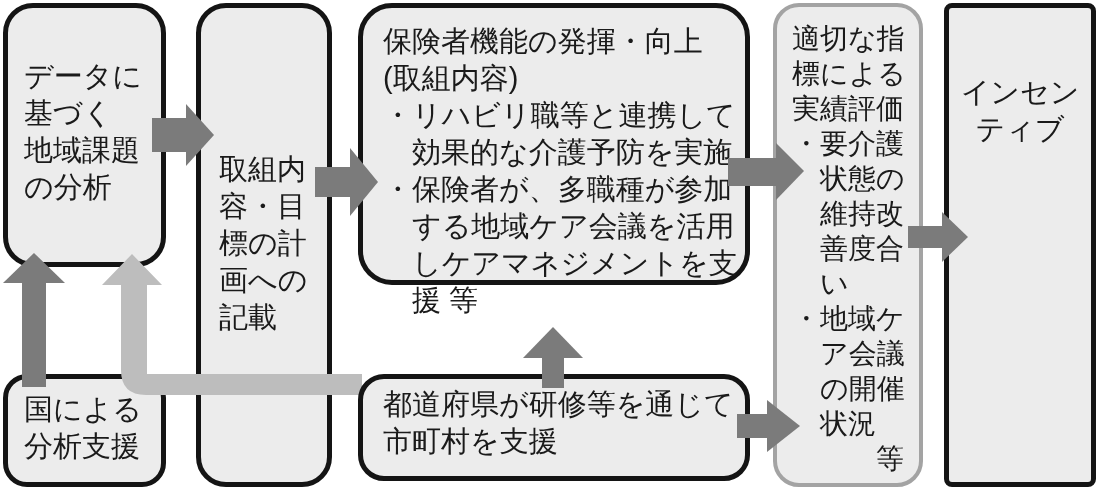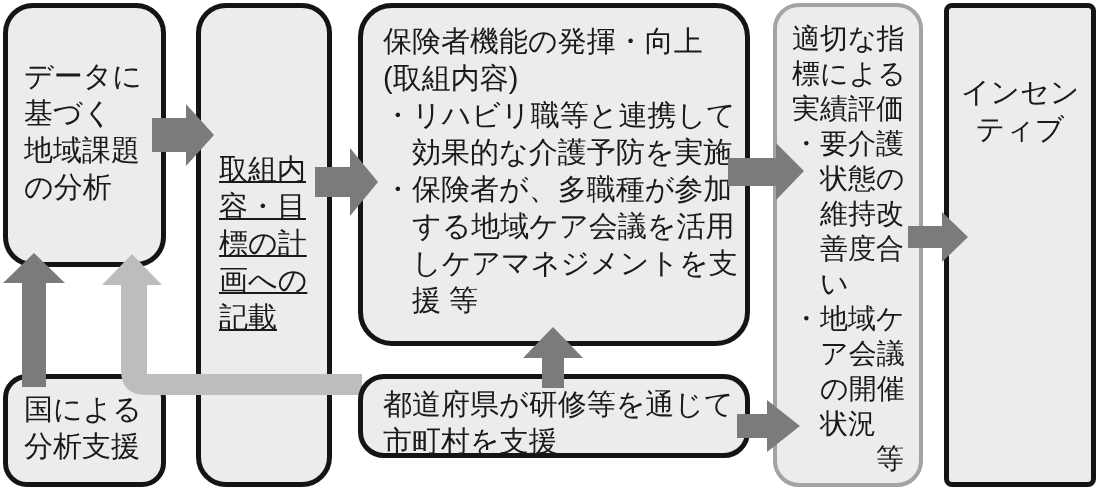"保険者機能の発揮・向上" .b-insurer { height: 343px -> 282px }
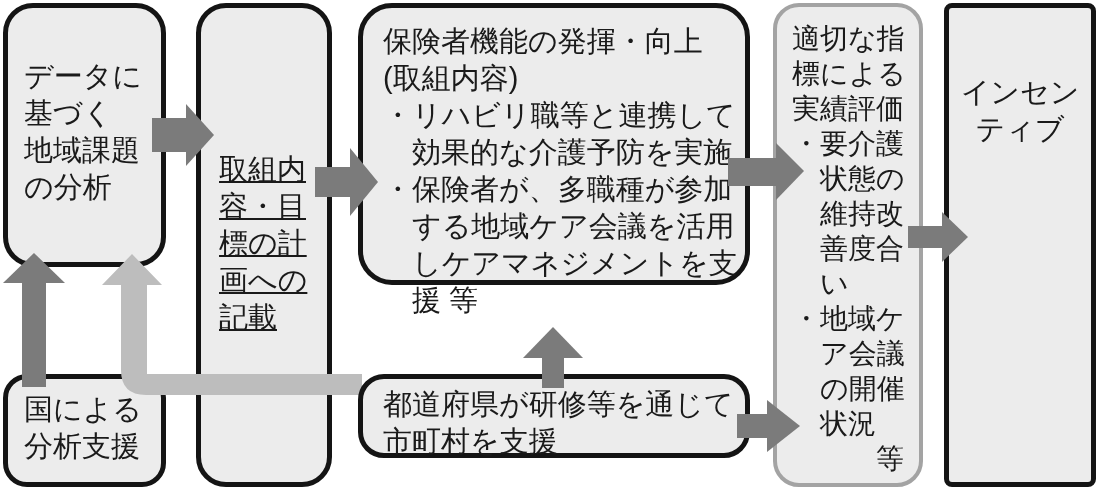"取組内" .b-plan .box-text { text-decoration: underline -> none }
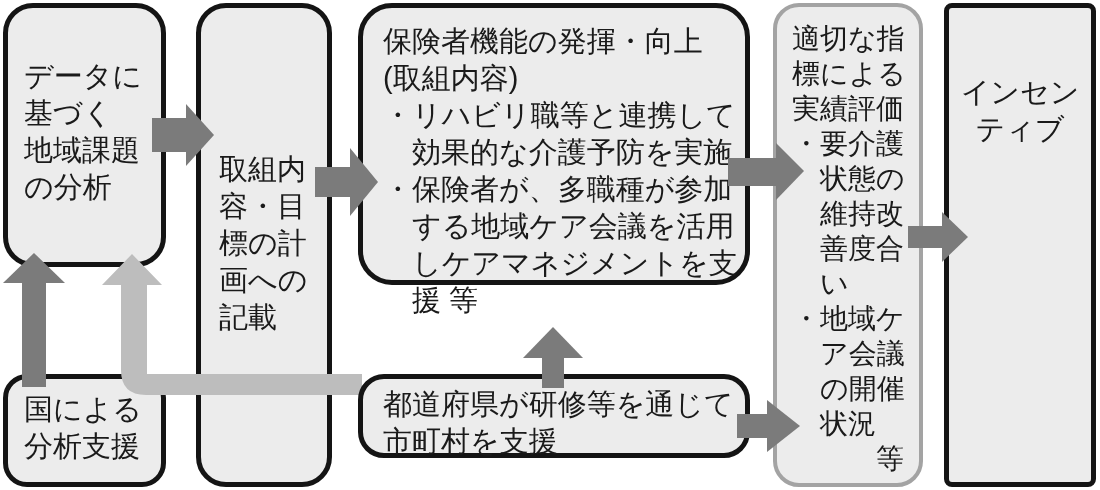"都道府県が研修等を通じて" .b-pref { height: 84px -> 107px }
